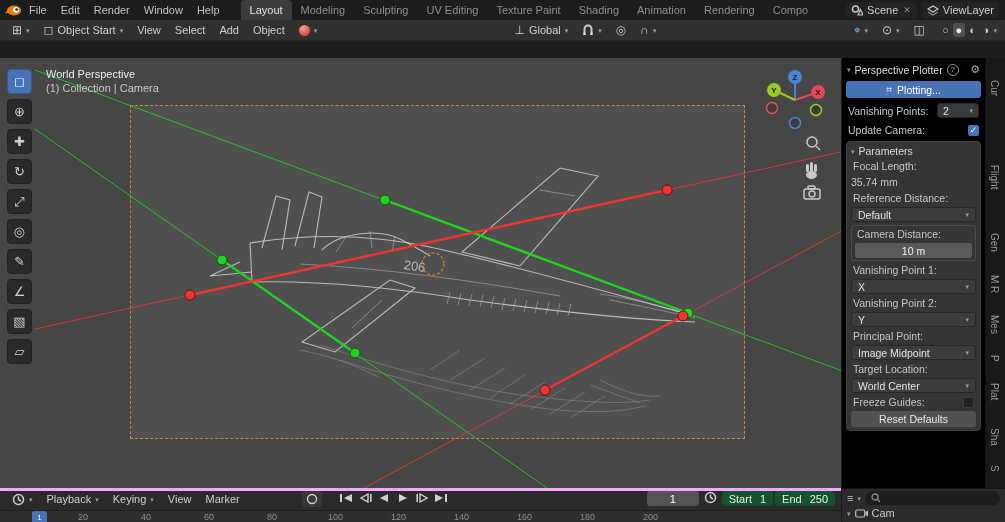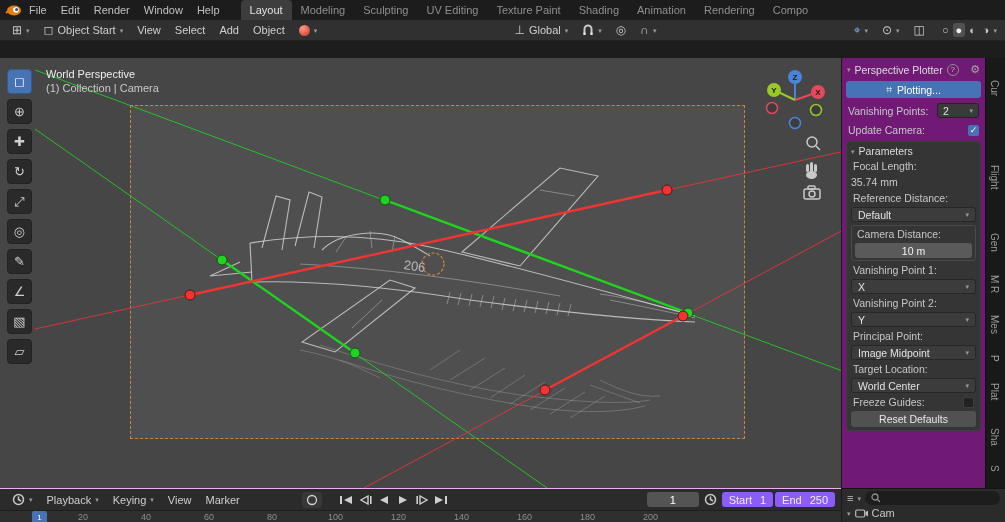"Scene" div.topbar-right { html: none -> <div> <div> <svg> <circle></circle> <path></path> </svg> <span>Scene</span> <span>✕</span> </div> <div> <svg> <path></path> <path></path> </svg> <span>ViewLayer</span> </div> </div> }
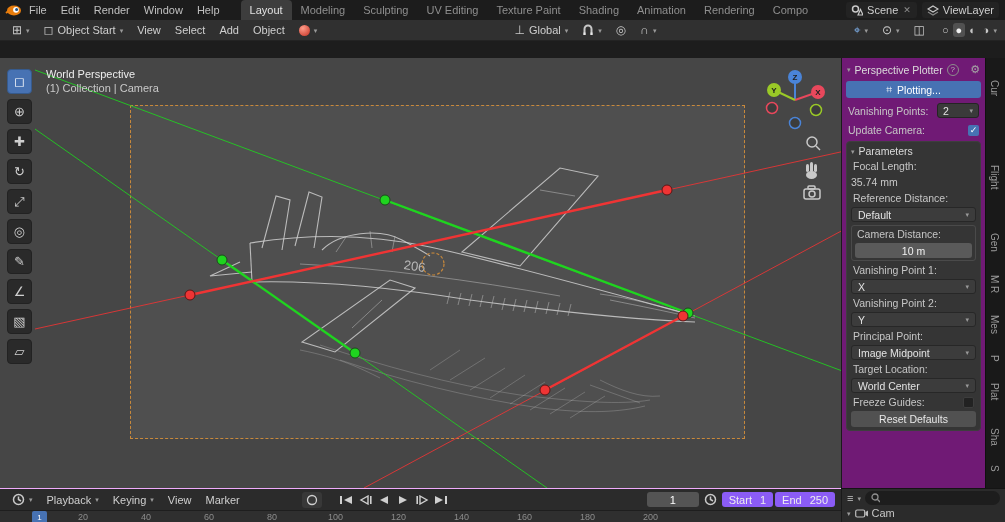"Perspective Plotter" .npanel { background: #701a75 -> #000000 }
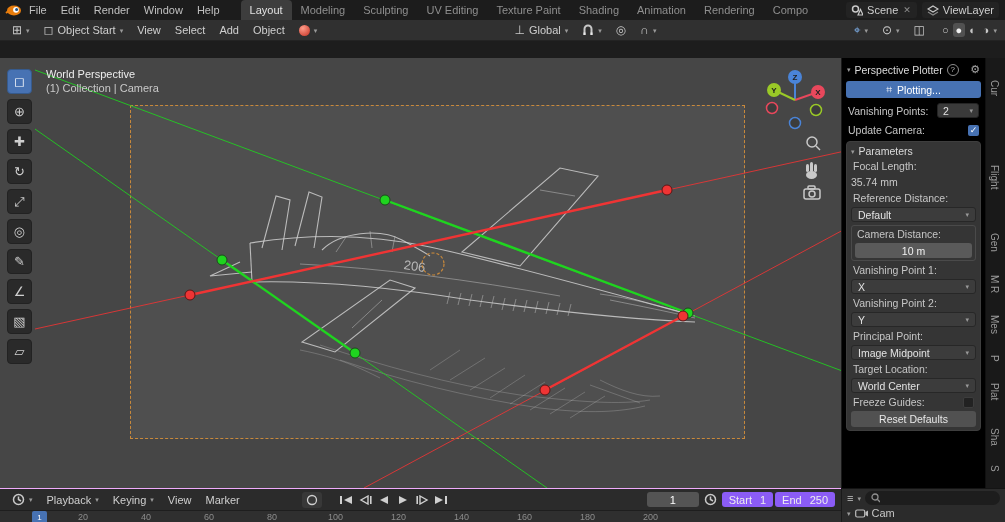"Playback" .timeline { align-items: center -> flex-start; border-top: 1px solid #f0abfc -> 3px solid #f0abfc }
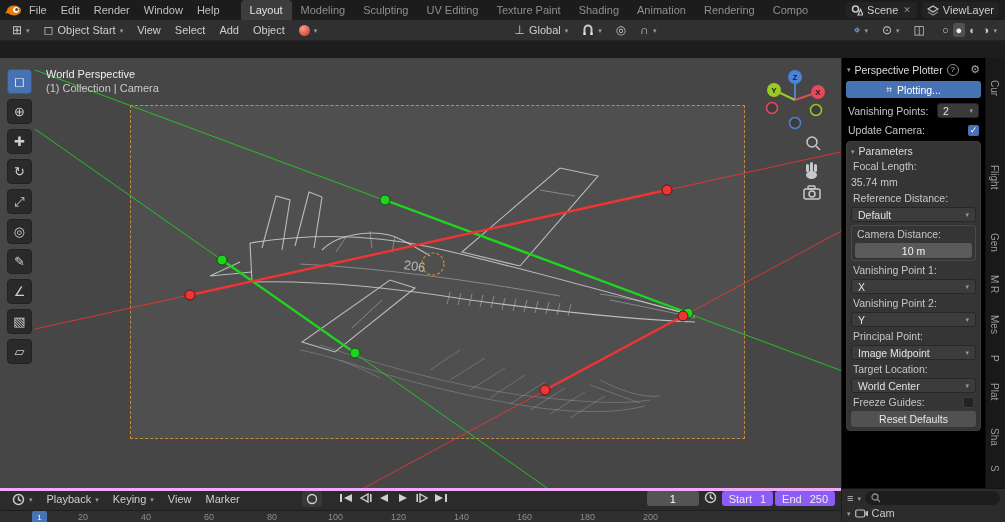"Start" .rfield { background: #8b5cf6 -> #14532d }
